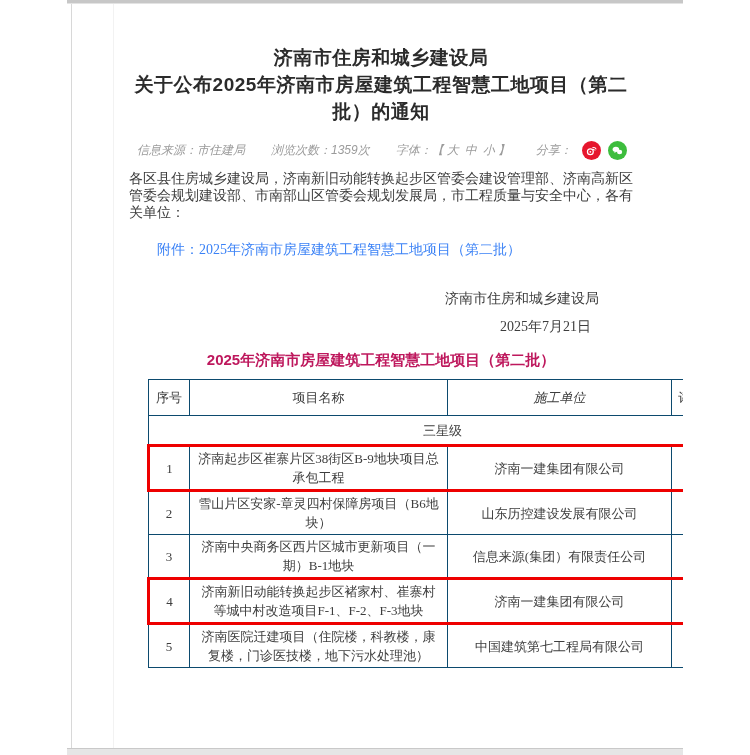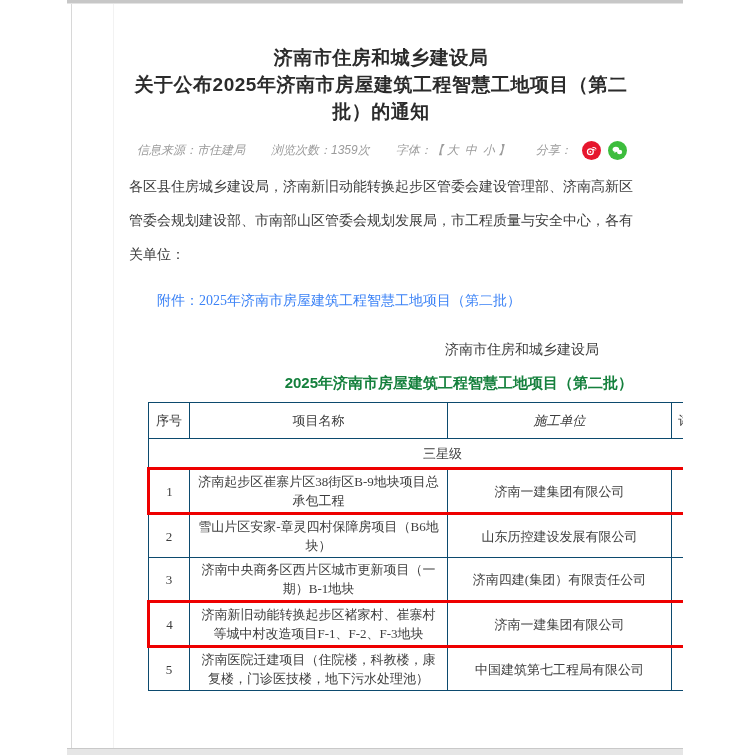"各区县住房城乡建设局，济南新旧动能转换起步区管委会建设管理部、济南高新区管委会规" .body-text { line-height: 34px -> 17px }
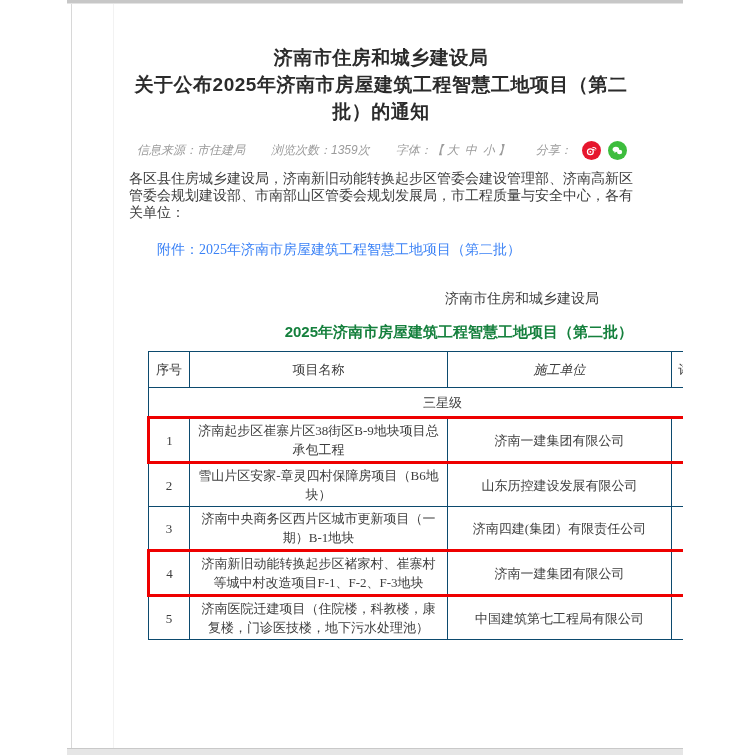"2025年7月21日" div.sig-date { html: none -> <div>2025年7月21日</div> }
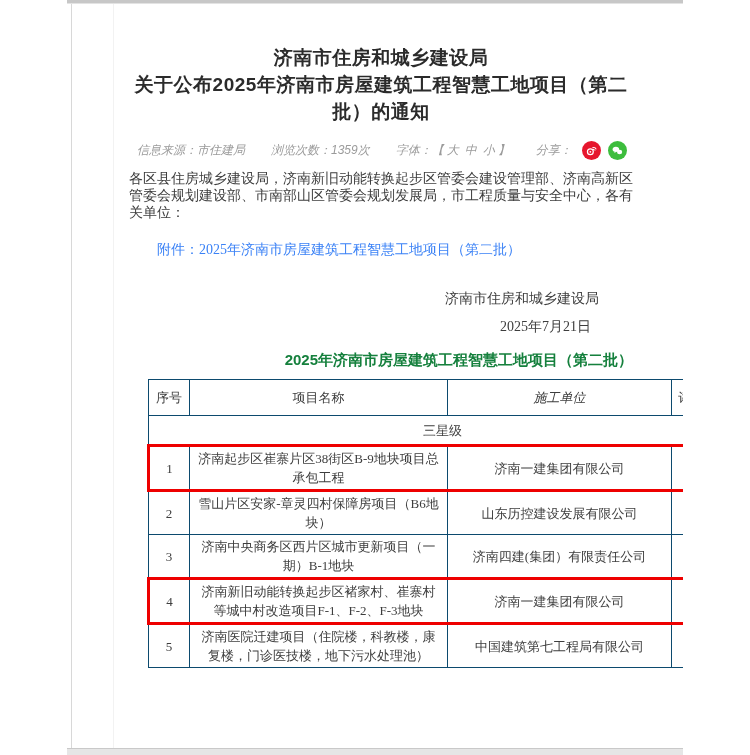"2025年济南市房屋建筑工程智慧工地项目（第二批）" .table-title { color: #15803d -> #be185d; text-align: right -> center }
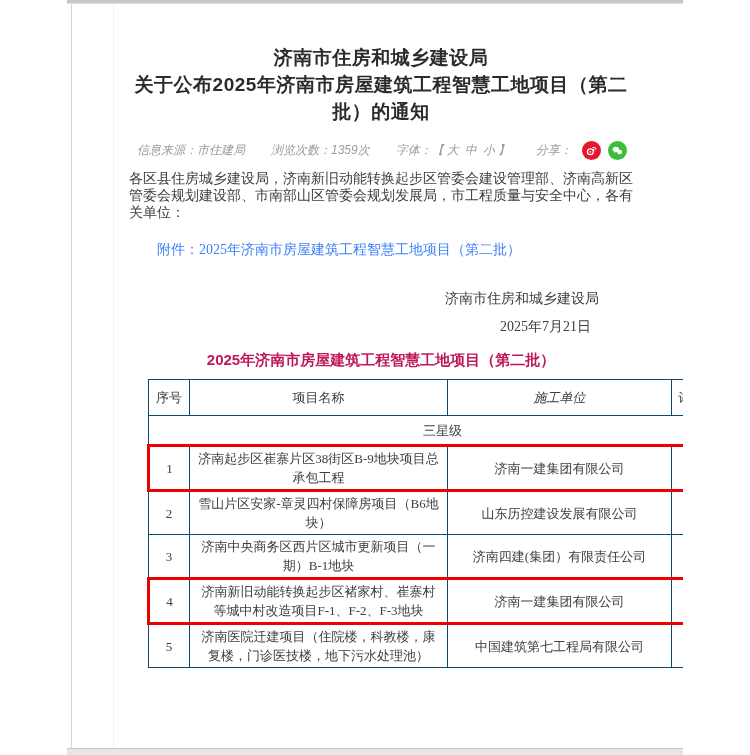"济南四建(集团）有限责任公司" td { text: 济南四建 -> 信息来源 }
